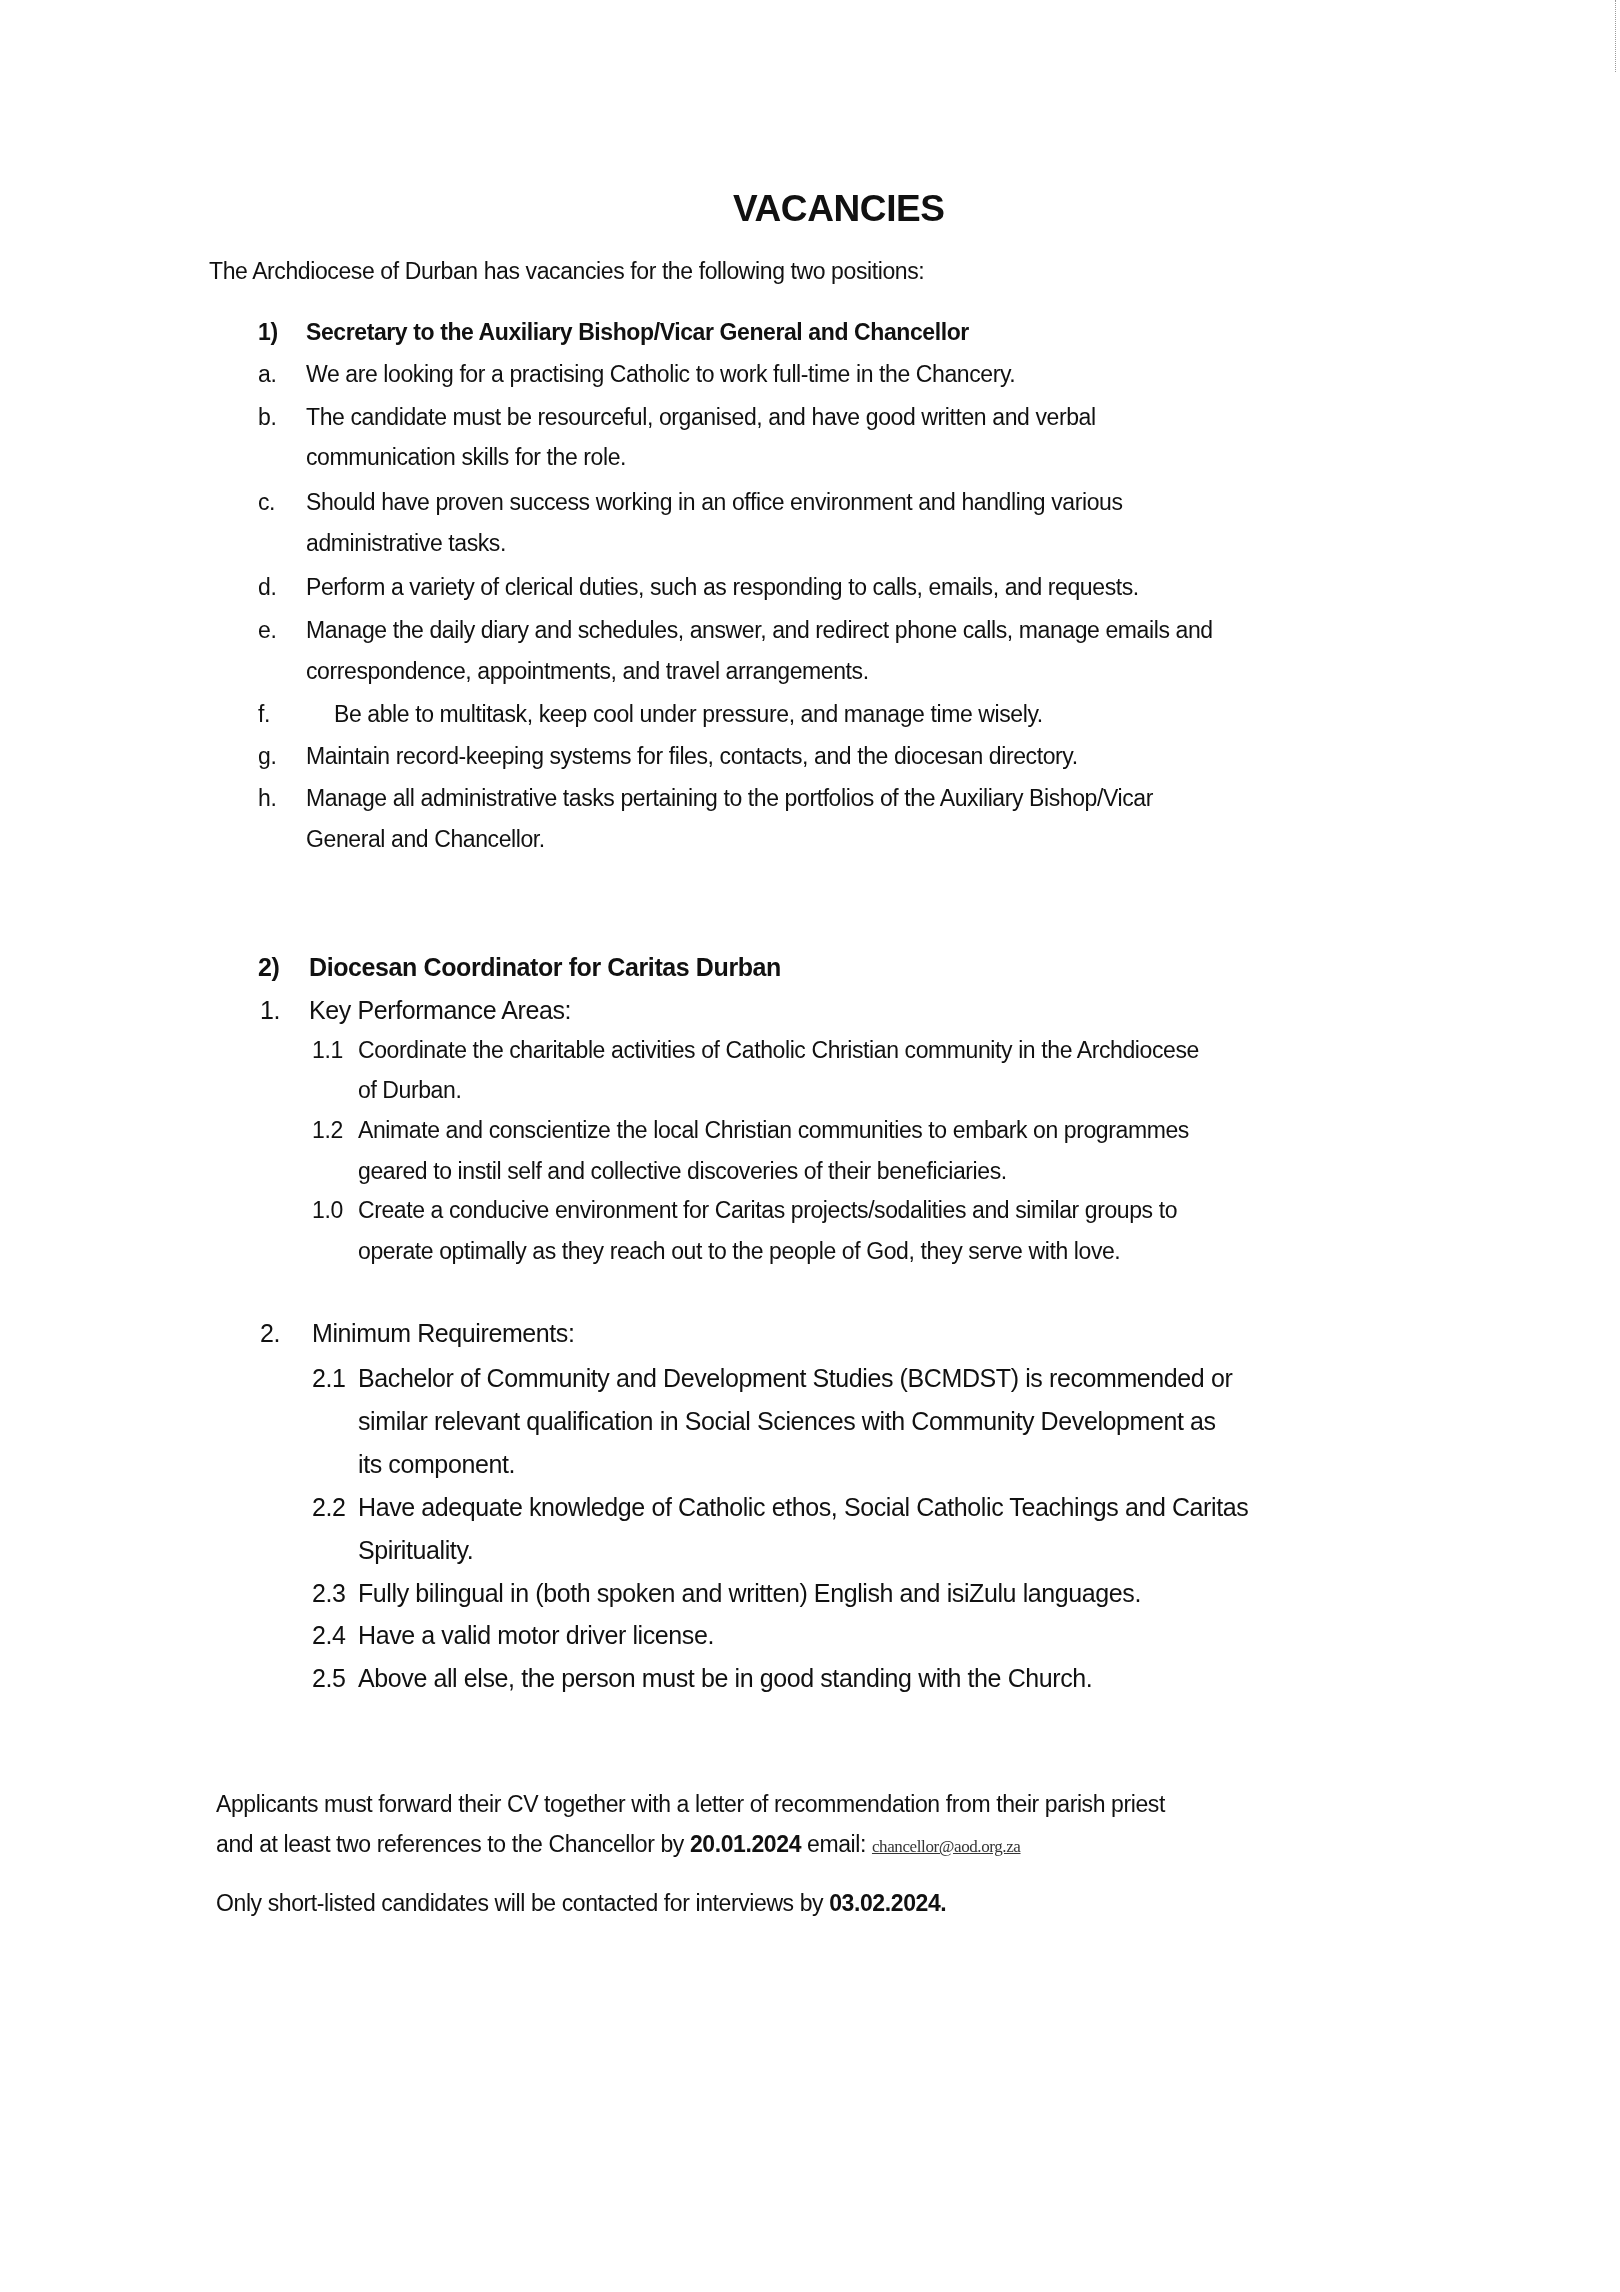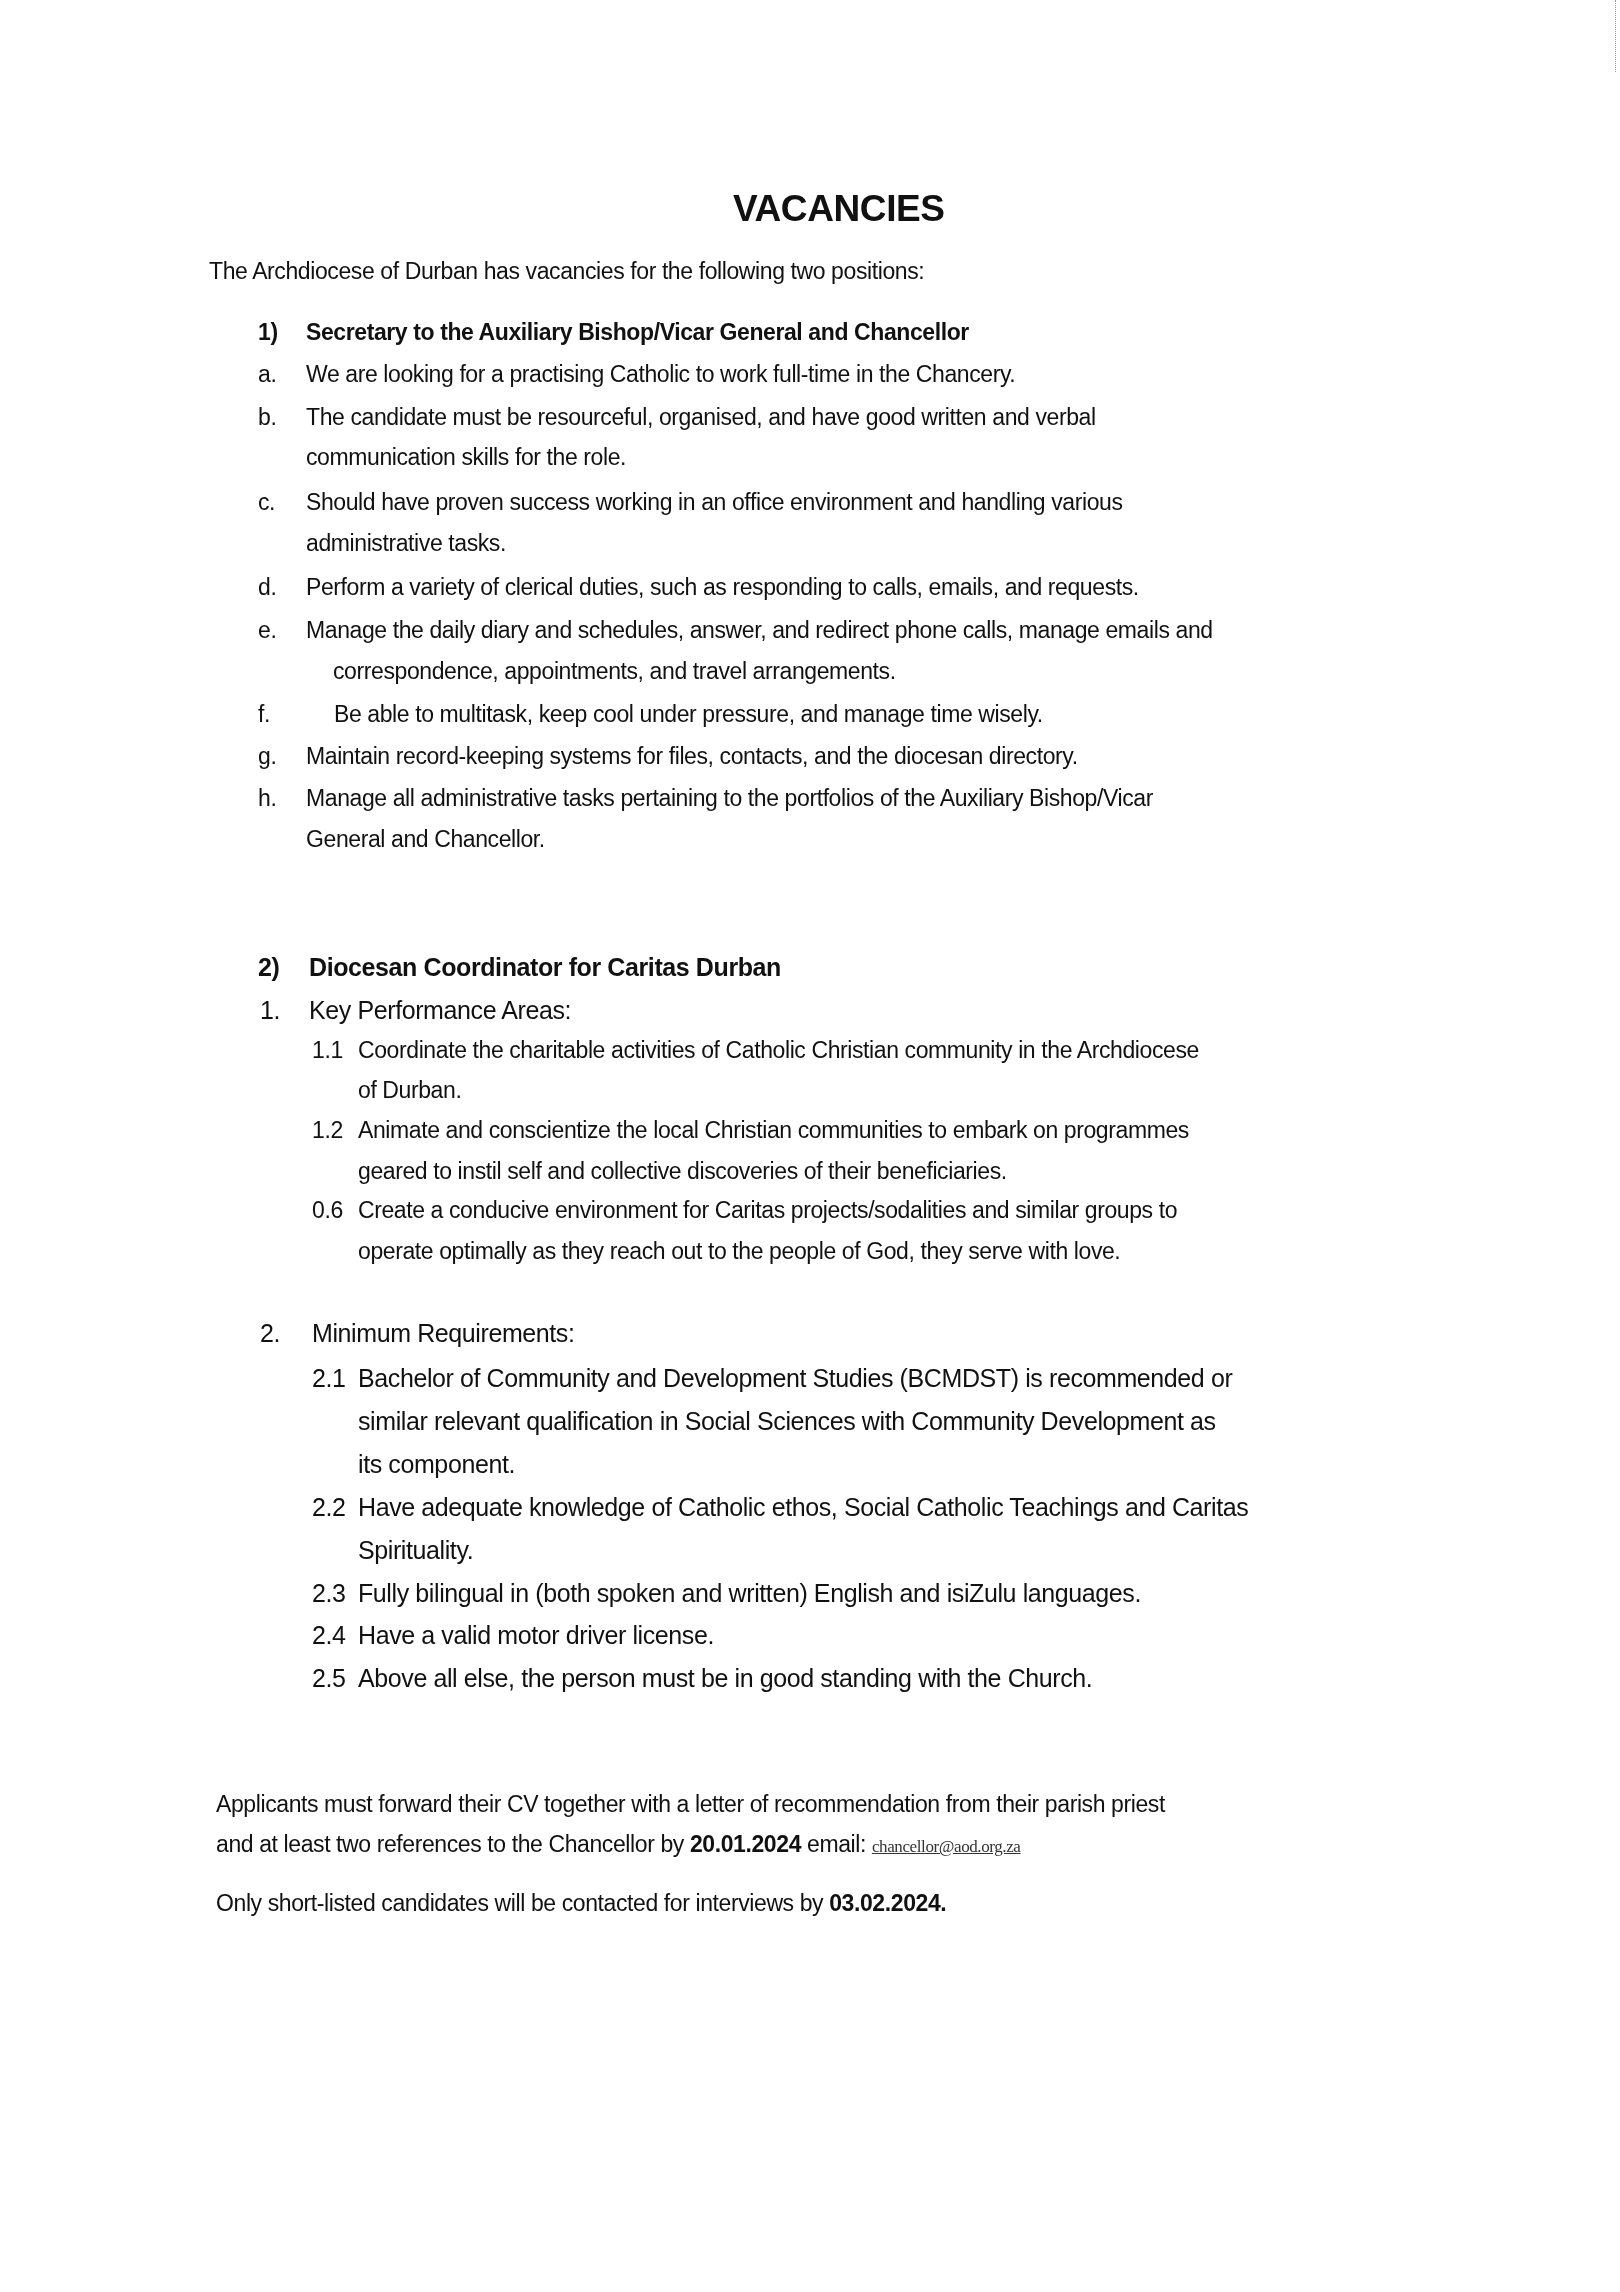"correspondence, appointments, and travel" div.ln { margin-left: 27px -> none }
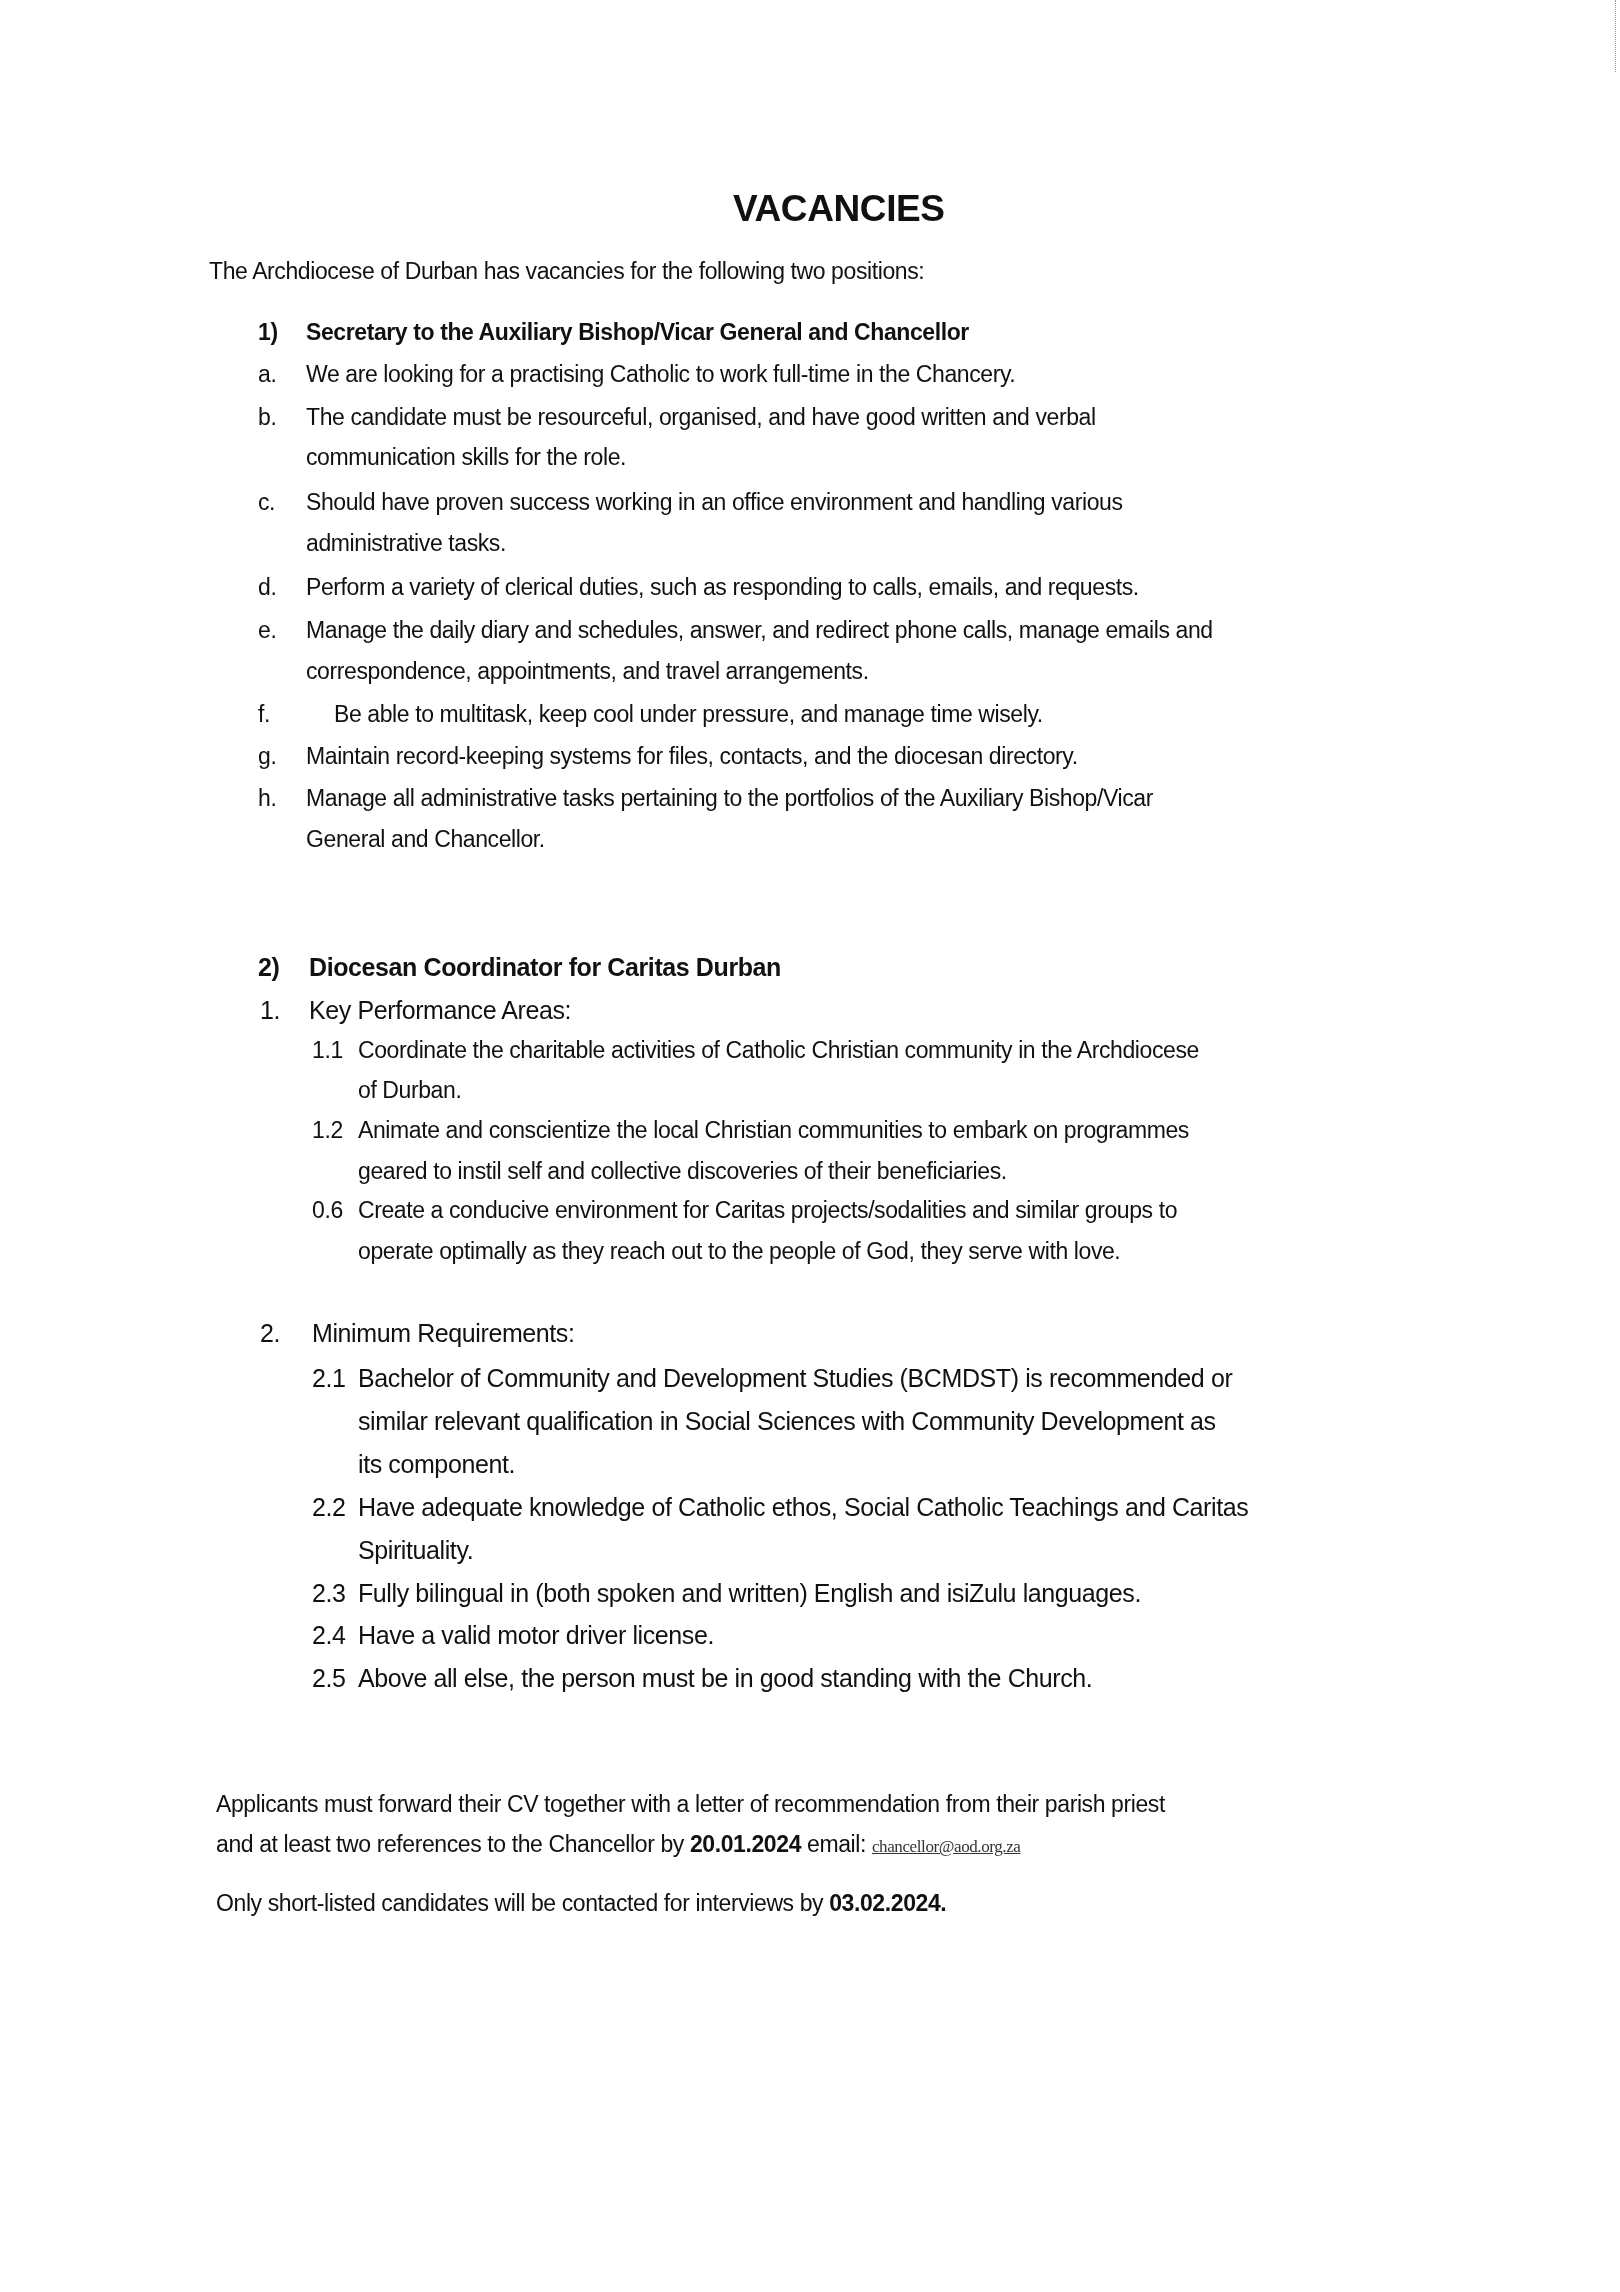"0.6" div.ln { text: 0.6 -> 1.0 }
